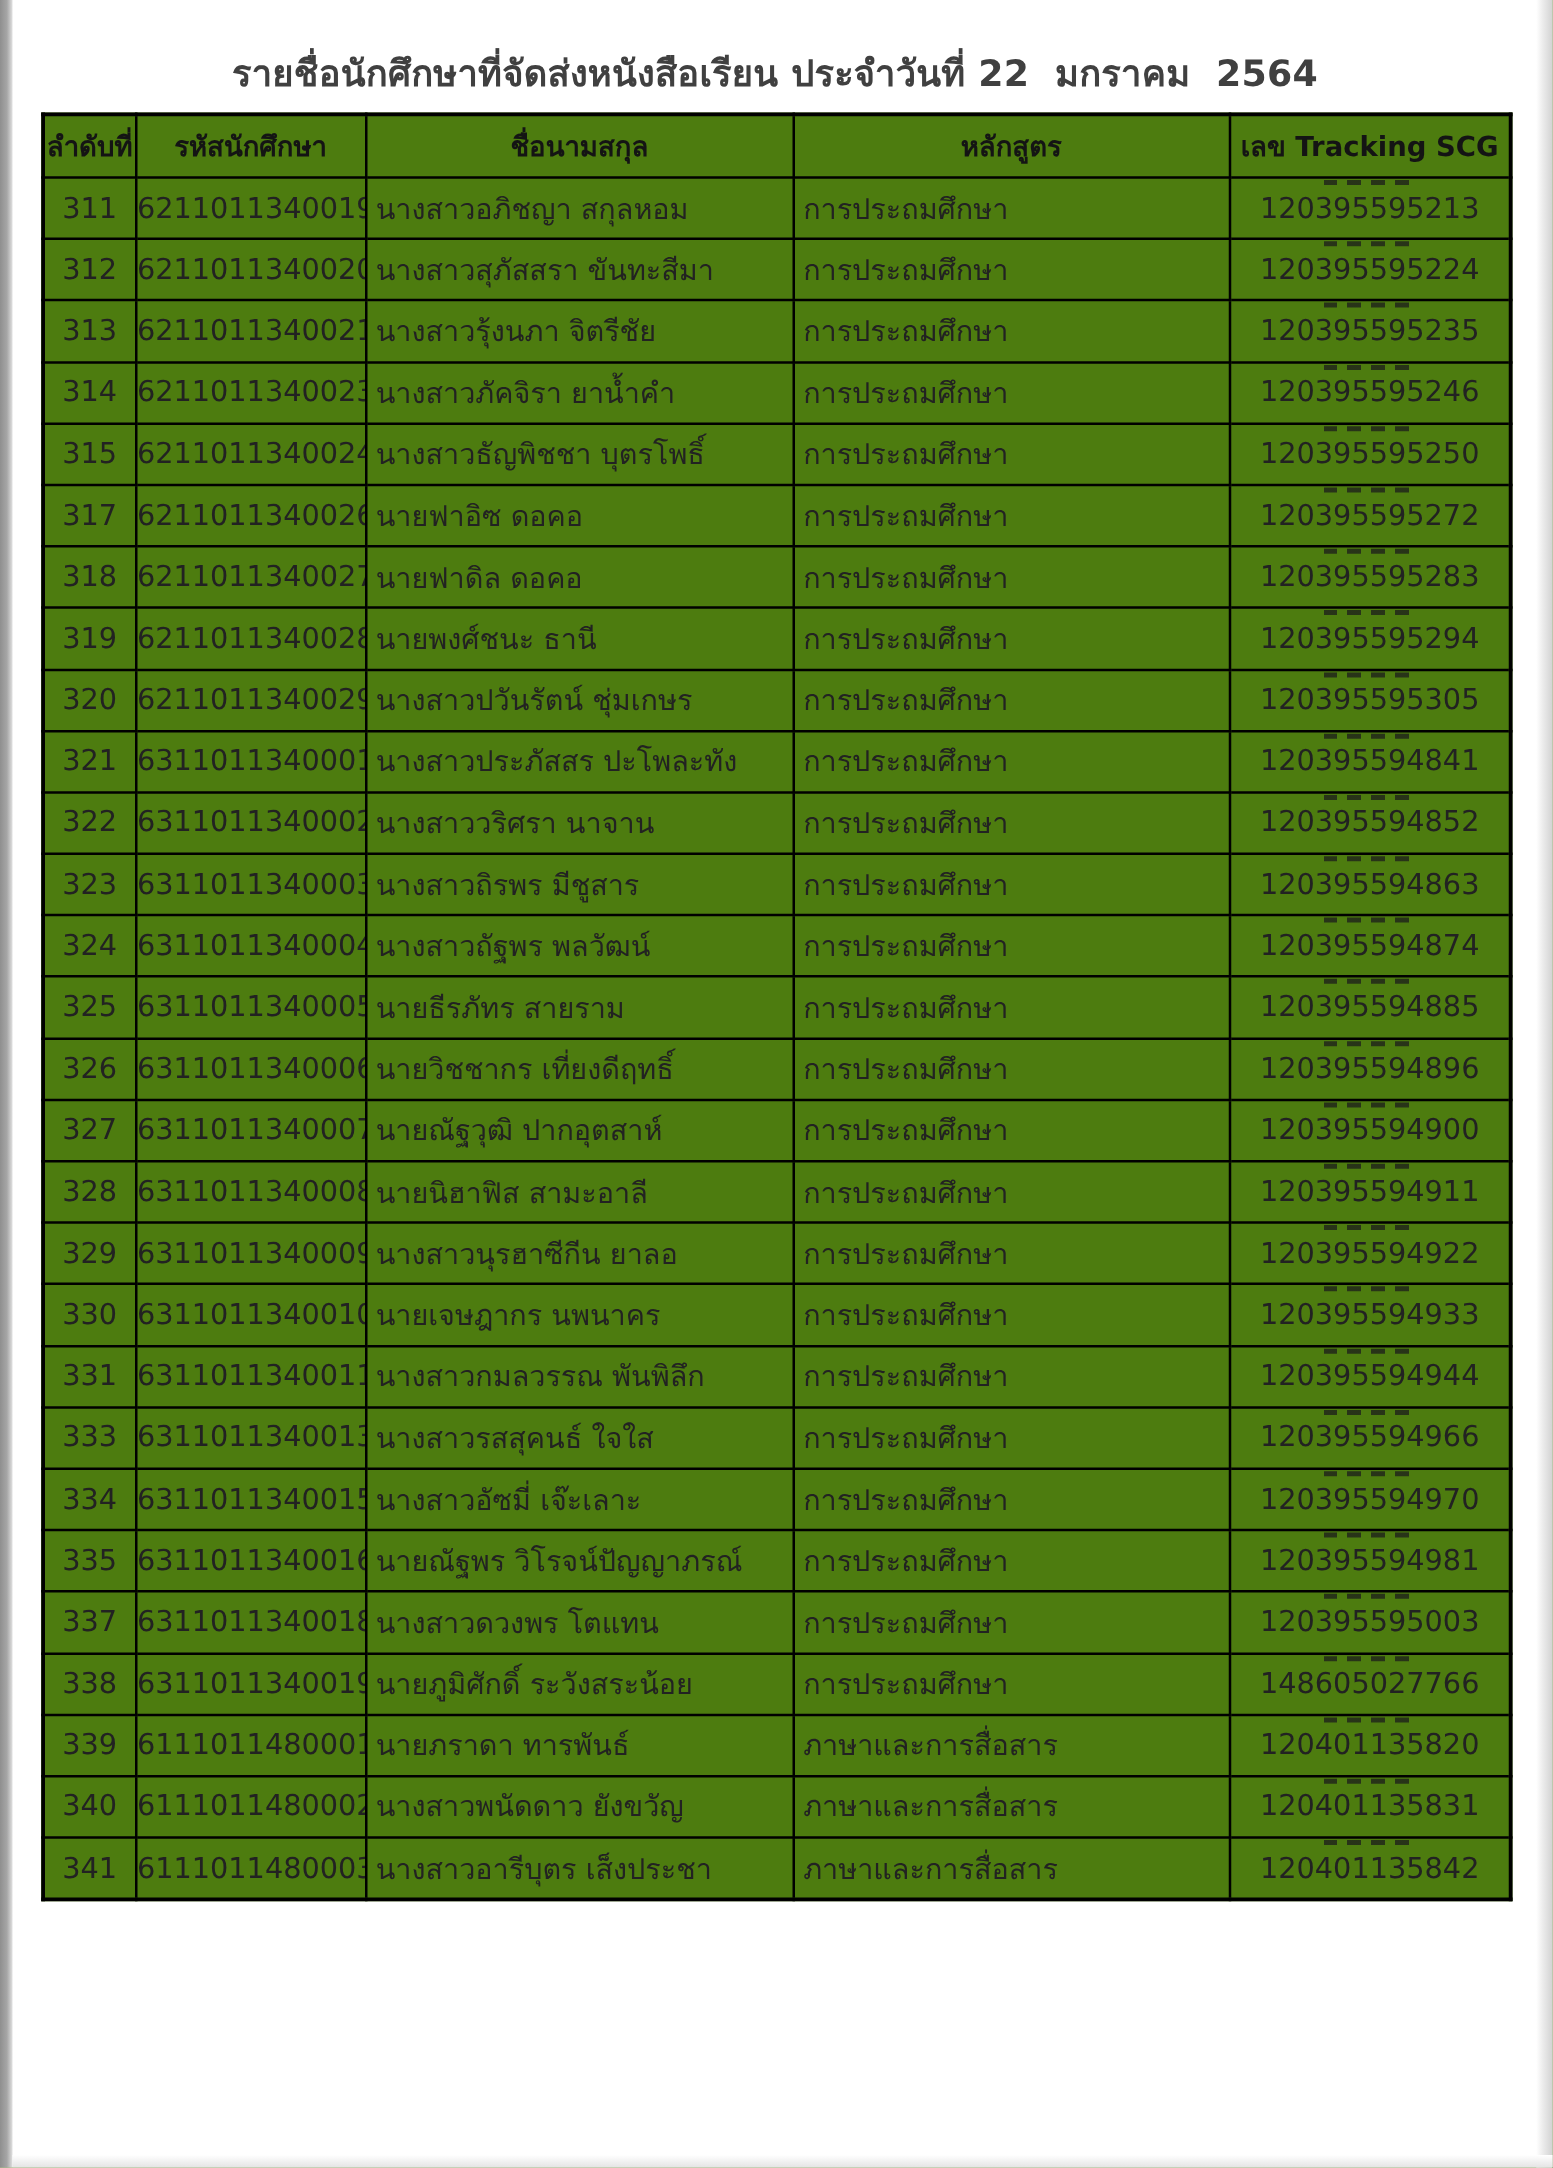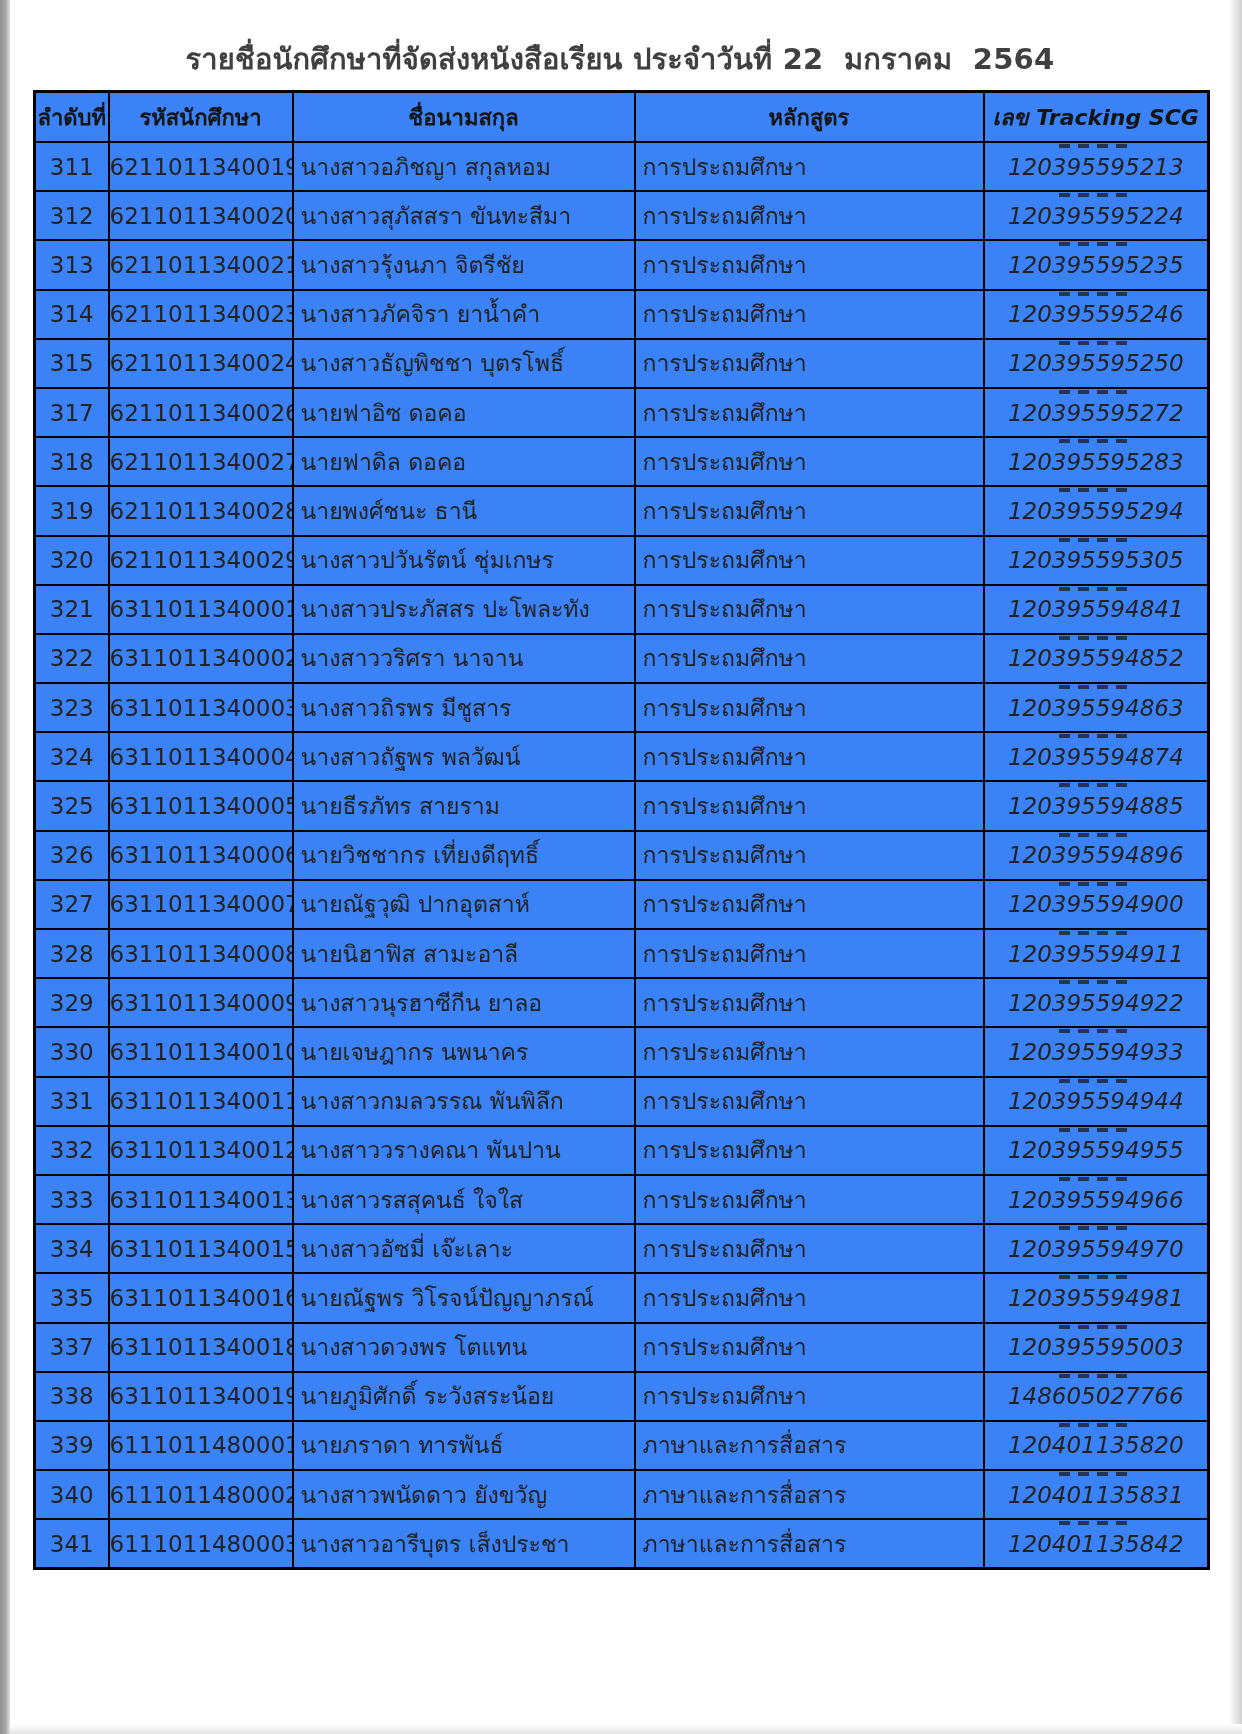"ลำดับที่" table.roster { background: #3b82f6 -> #4d7c0f }
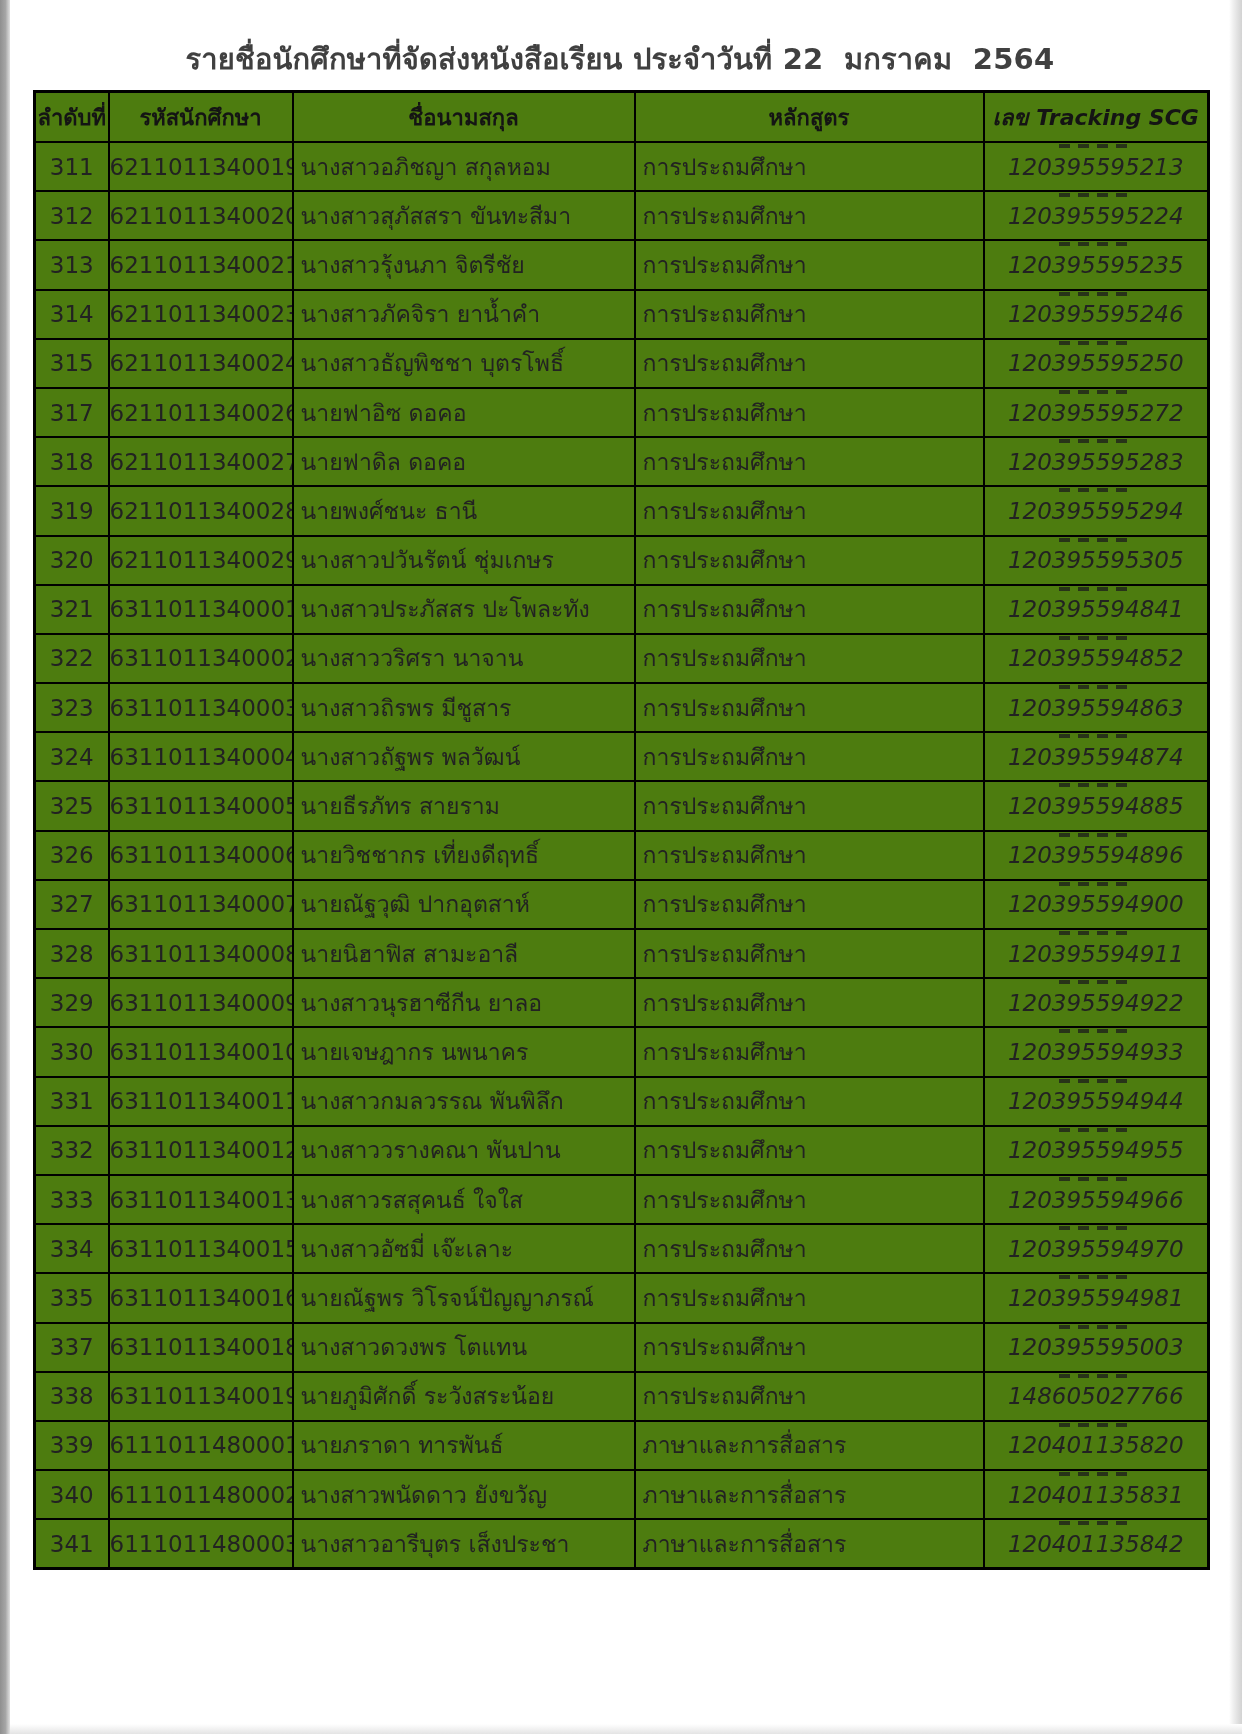"เลข Tracking SCG" th.cell-track, td.cell-track { font-style: italic -> none }
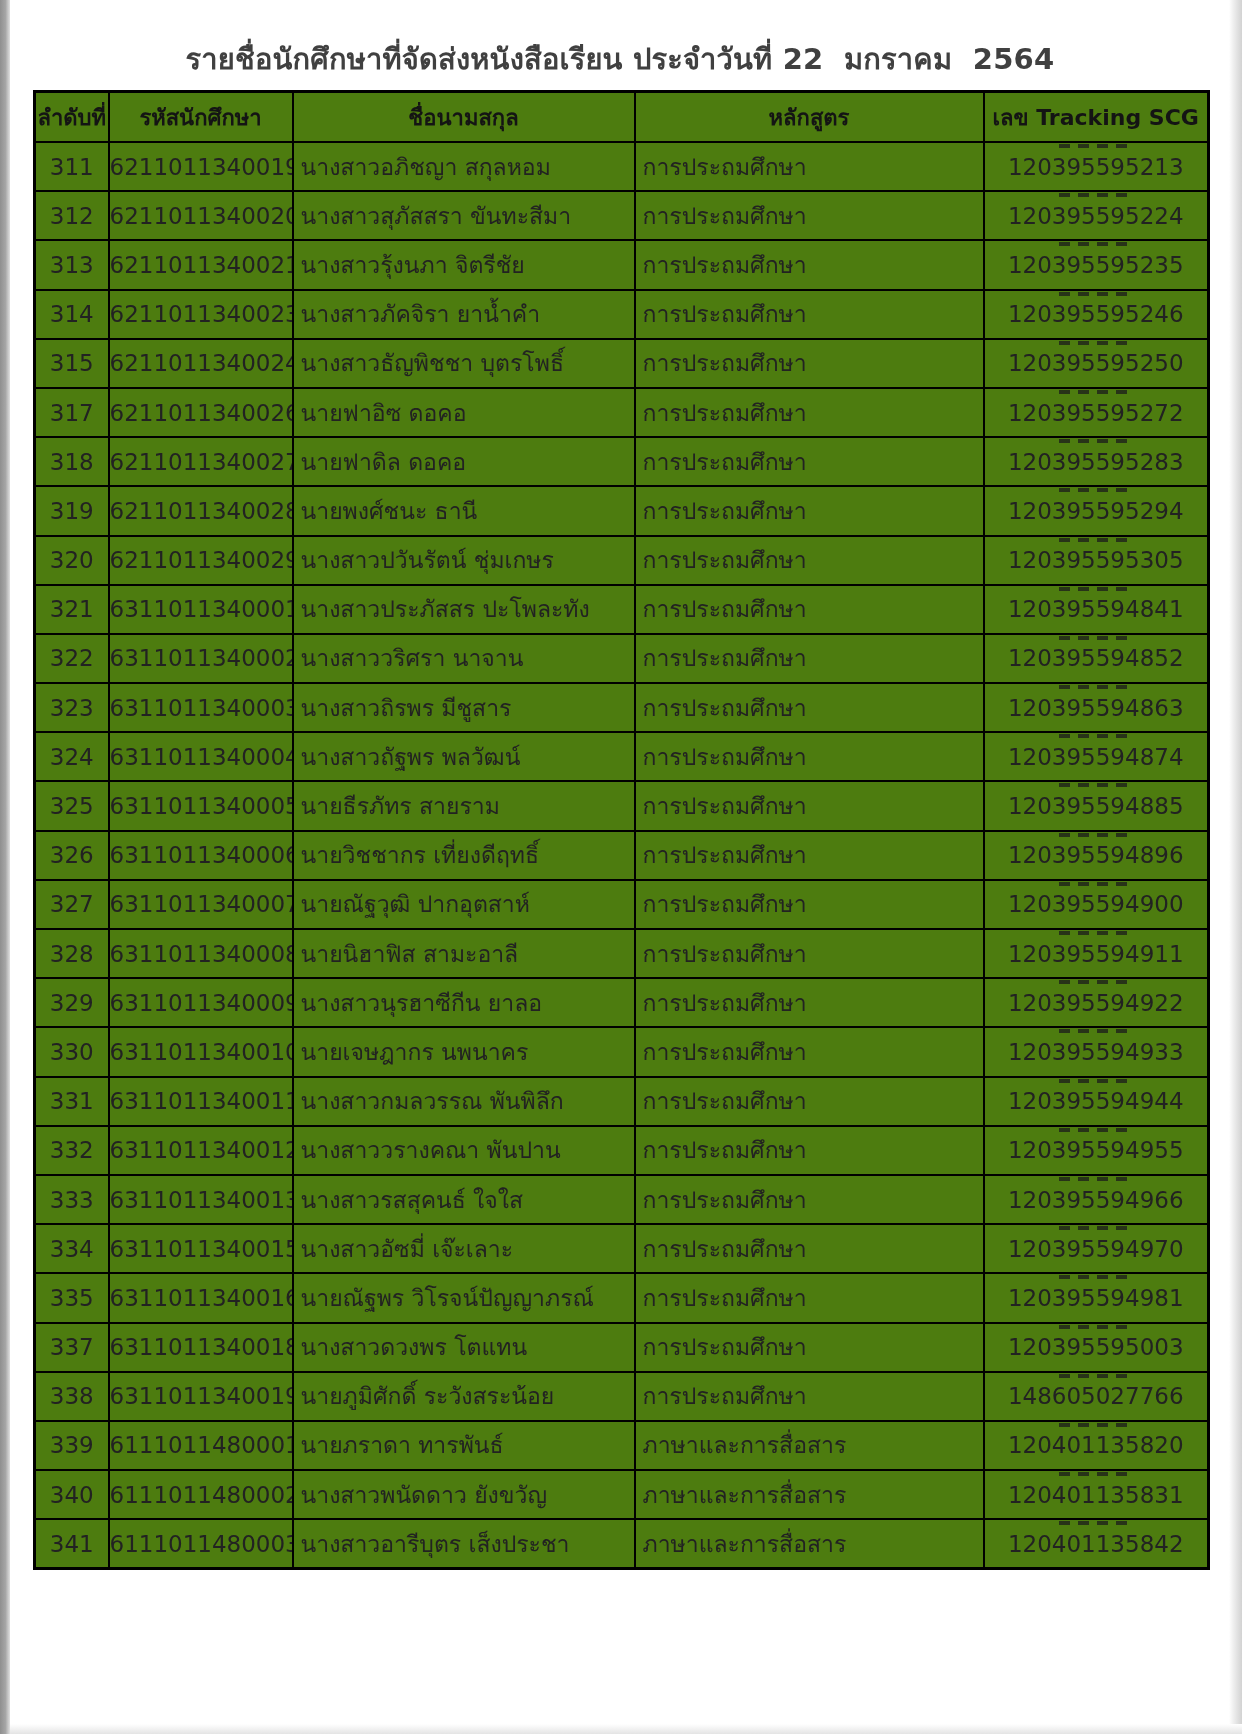"332" tr { html: <tr> <td>332</td> <td>6311011340012</td> <td>นางสาววรางคณา พันปาน</td> <td>การประถมศึกษา</td> <td>120395594955</td> </tr> -> none }
